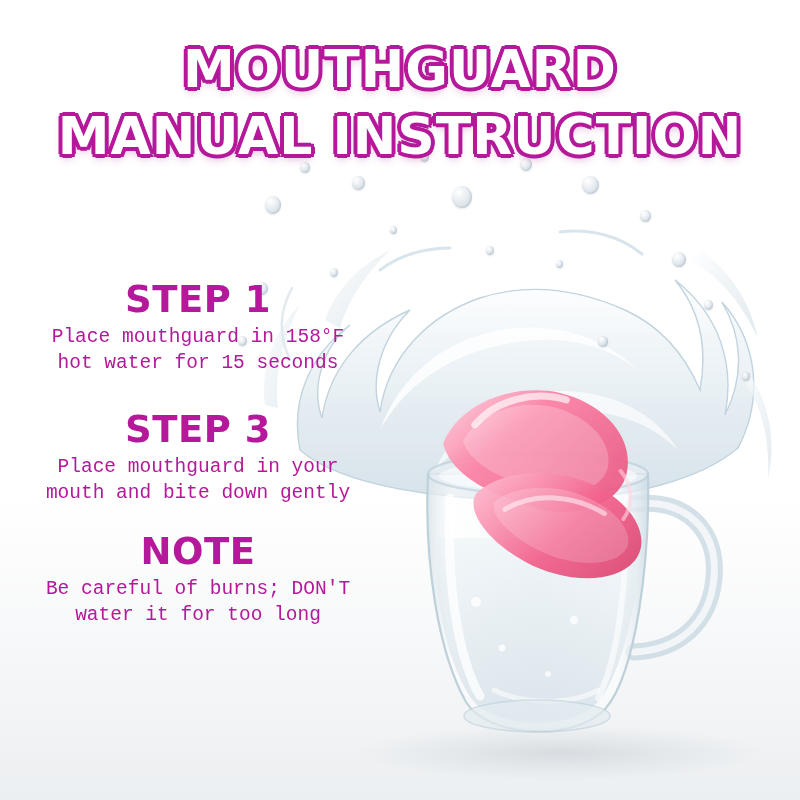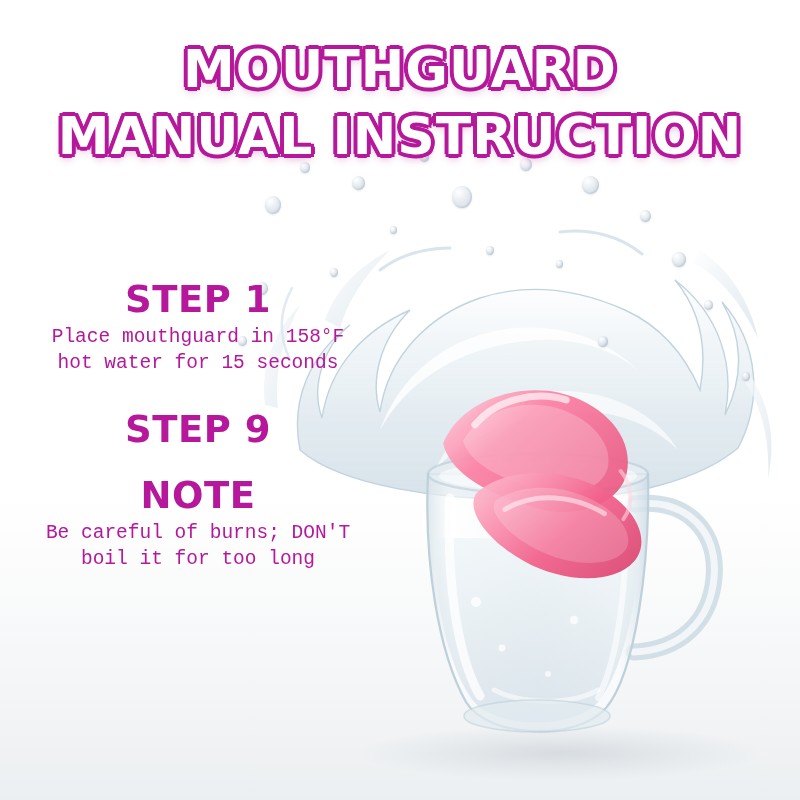"STEP 9" div.step-head { text: 9 -> 3 }
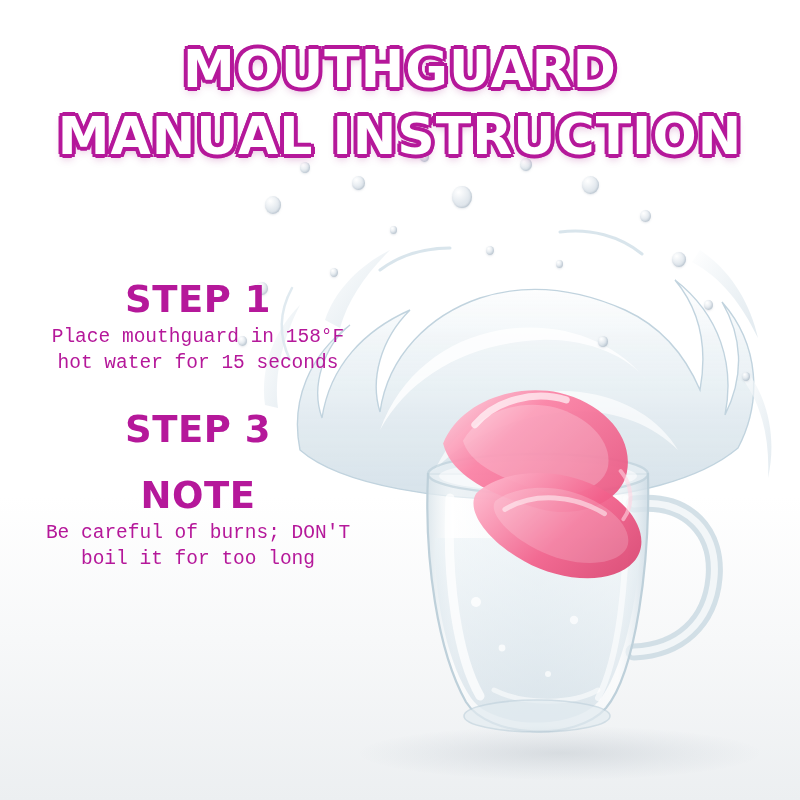"Place mouthguard in your" div.step-body { html: none -> <div>Place mouthguard in your mouth and bite down gently</div> }
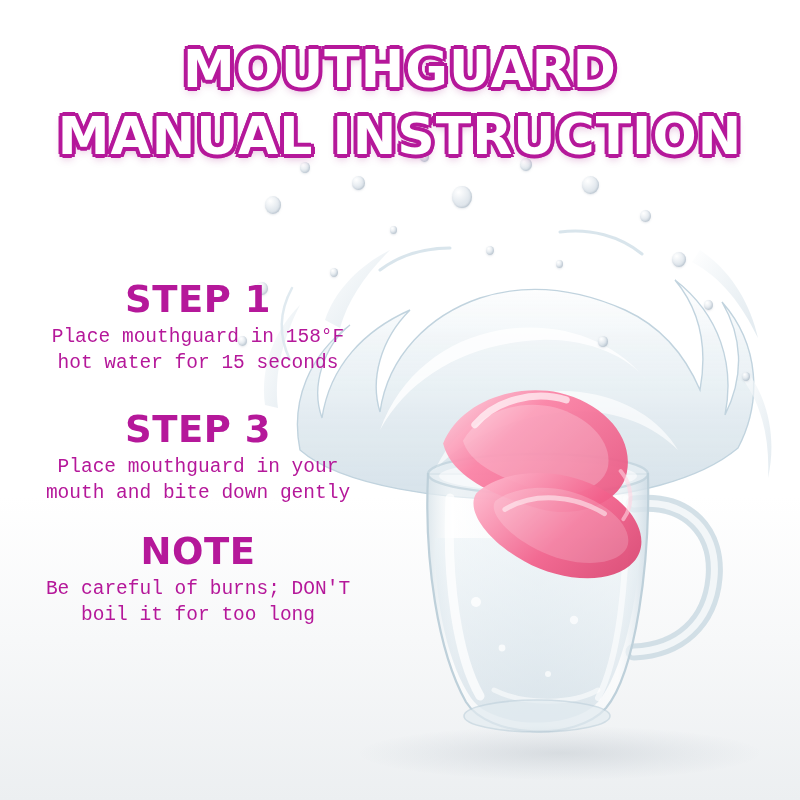"Be careful of burns; DON'T" div.step-body { text: boil -> water }
